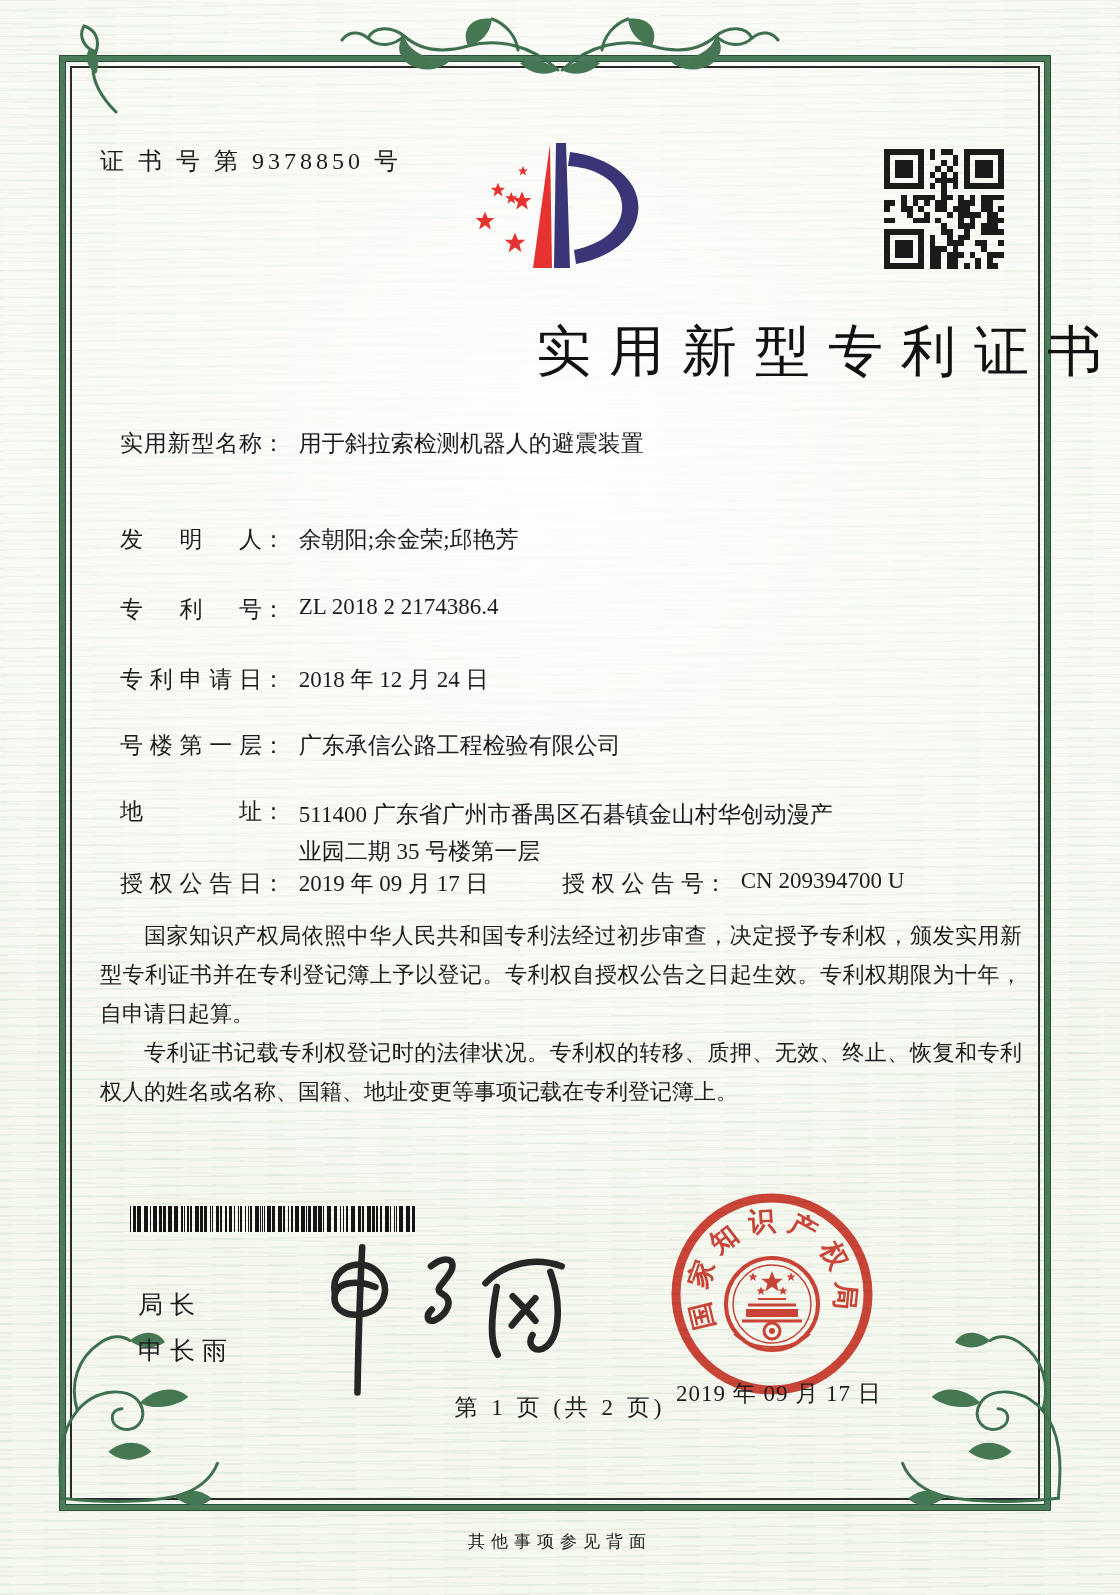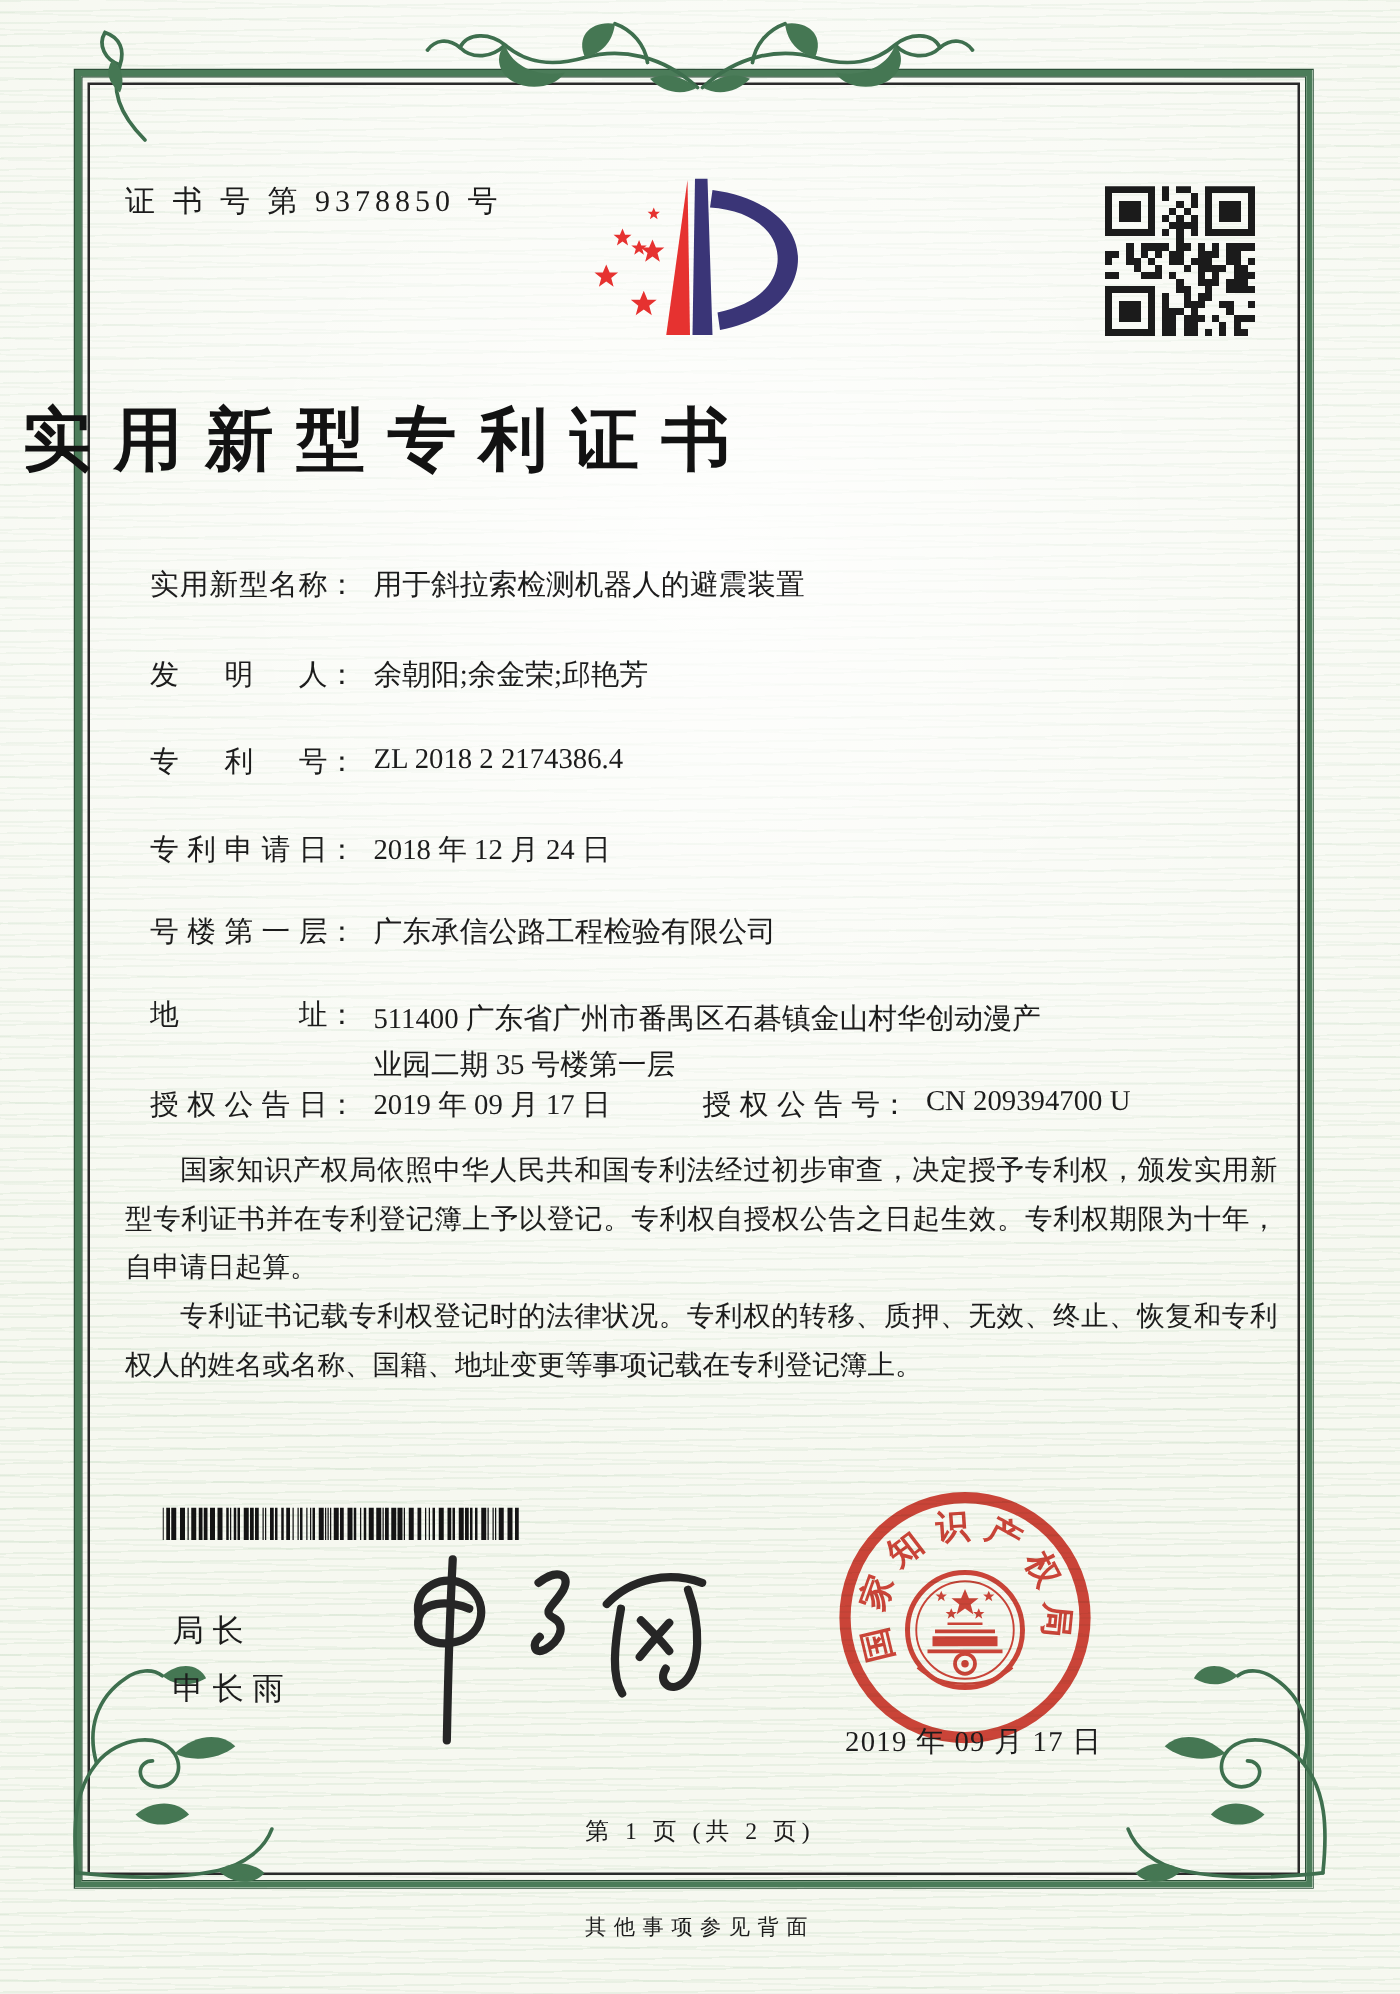"实用新型专利证书" .title { font-weight: bold -> normal; text-align: left -> right }
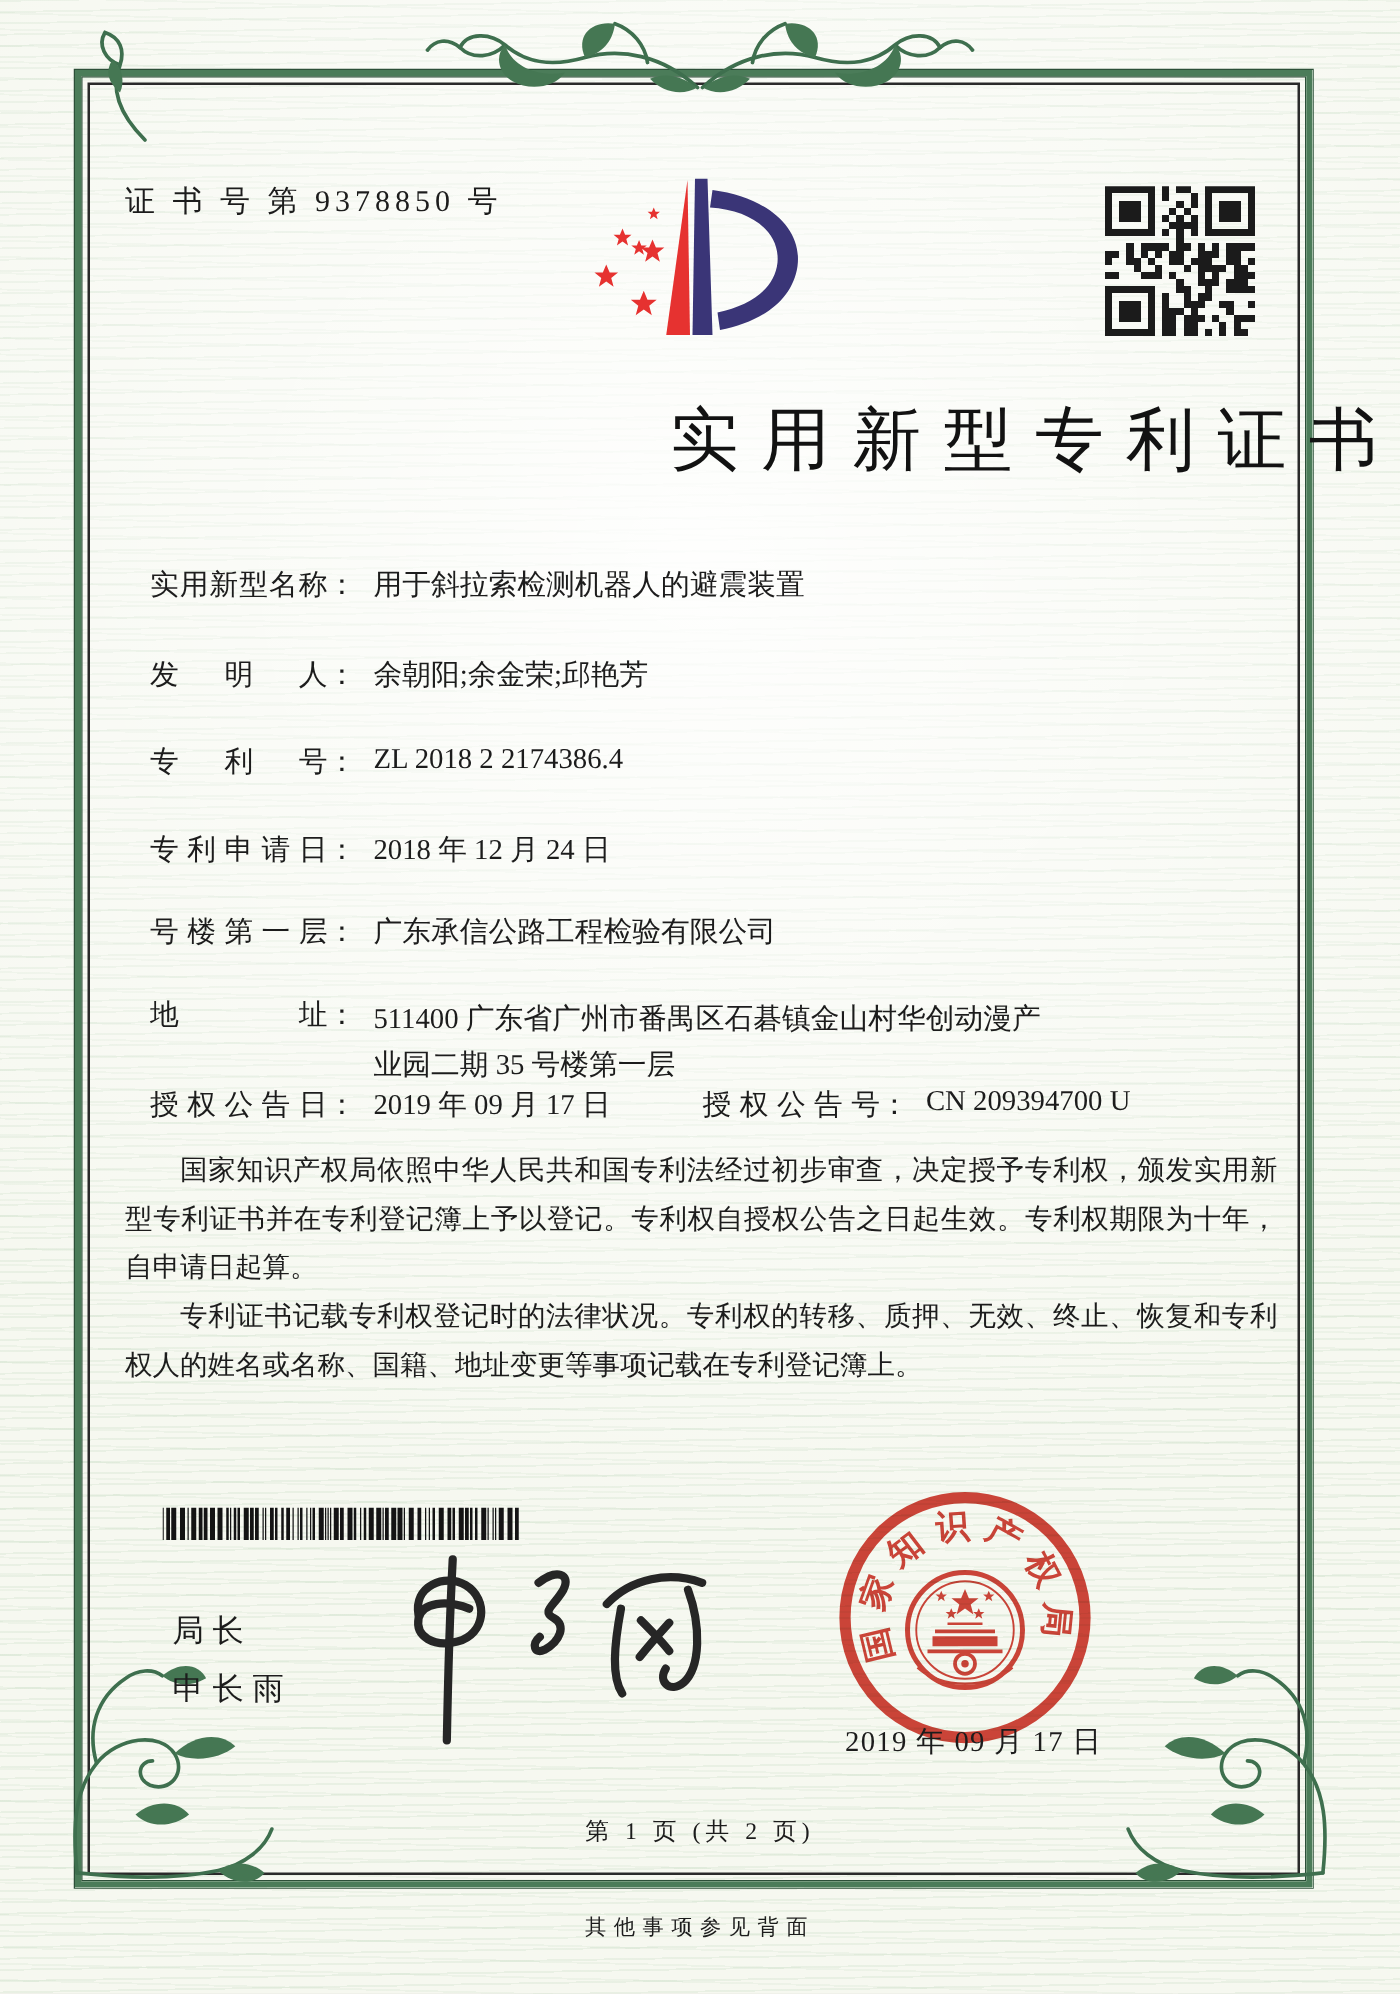"实用新型名称： 用于斜拉索检测机器人的避震装置" div.row { top: 452px -> 428px }
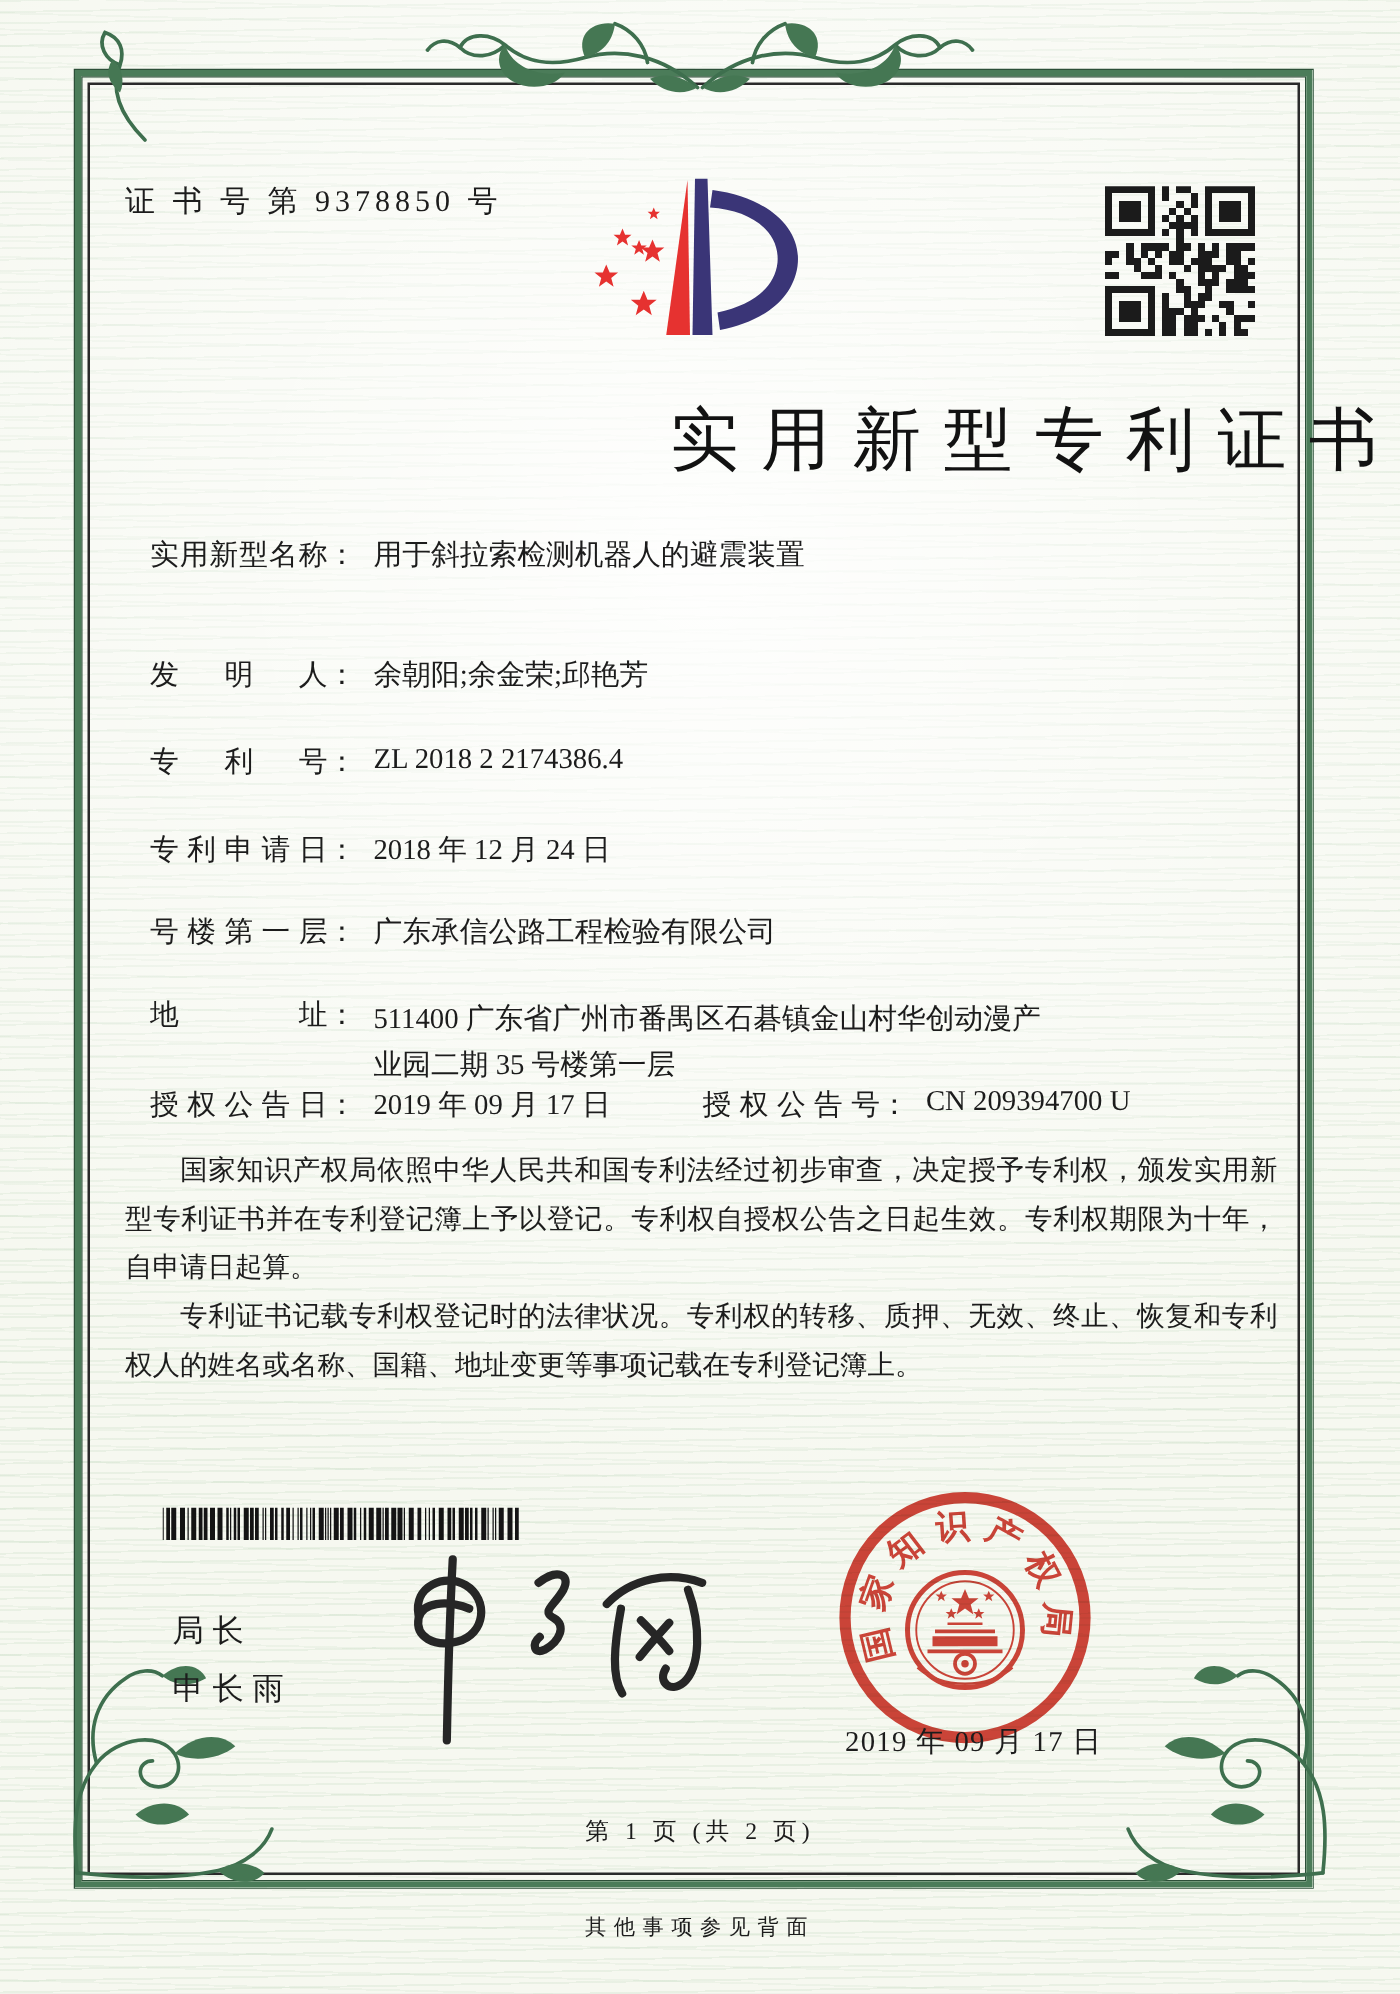"第 1 页 (共 2" .page-num { font-size: 19px -> 23px; top: 1452px -> 1392px }
